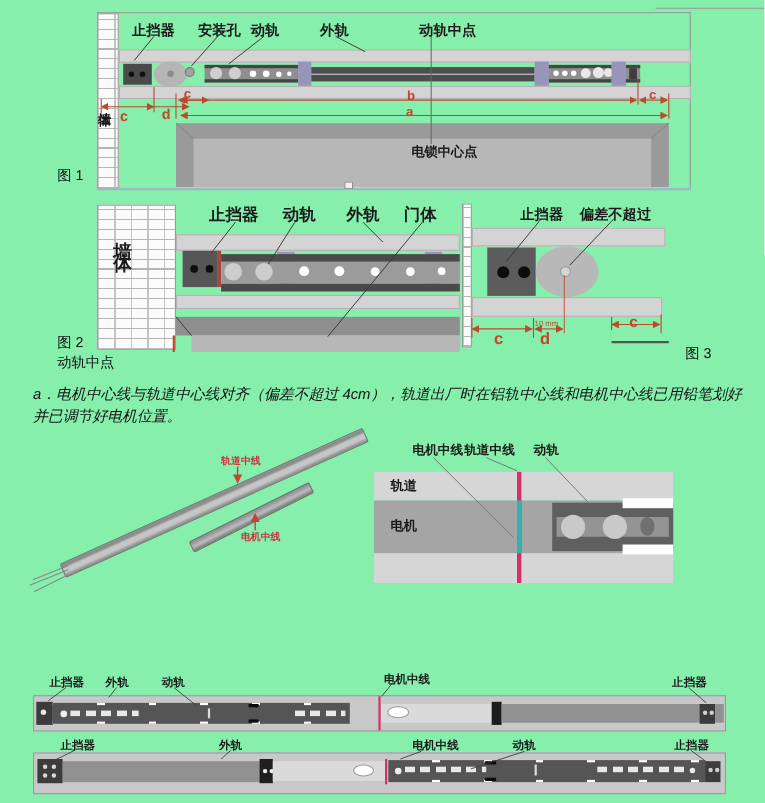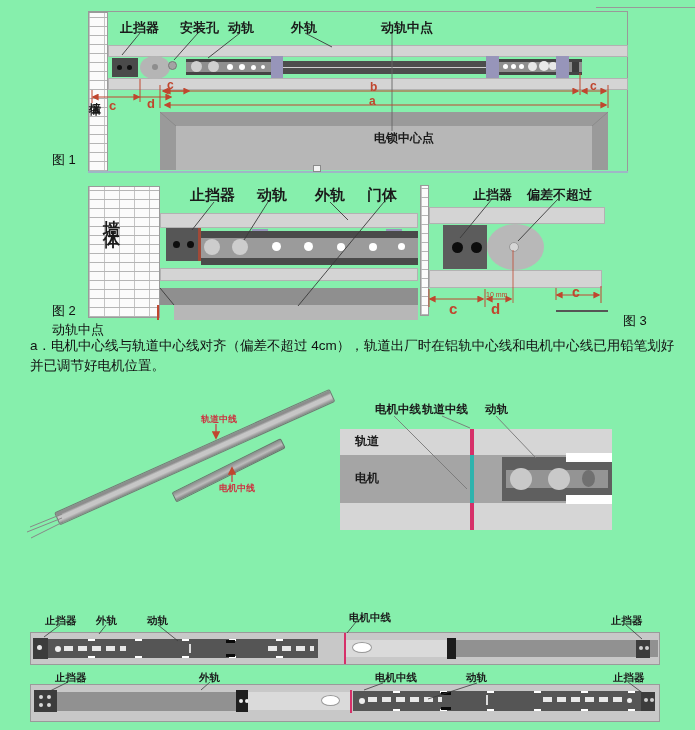"a．电机中心线与轨道中心线对齐（偏差不超过" div.para { font-style: none -> italic; top: 336px -> 349px }
